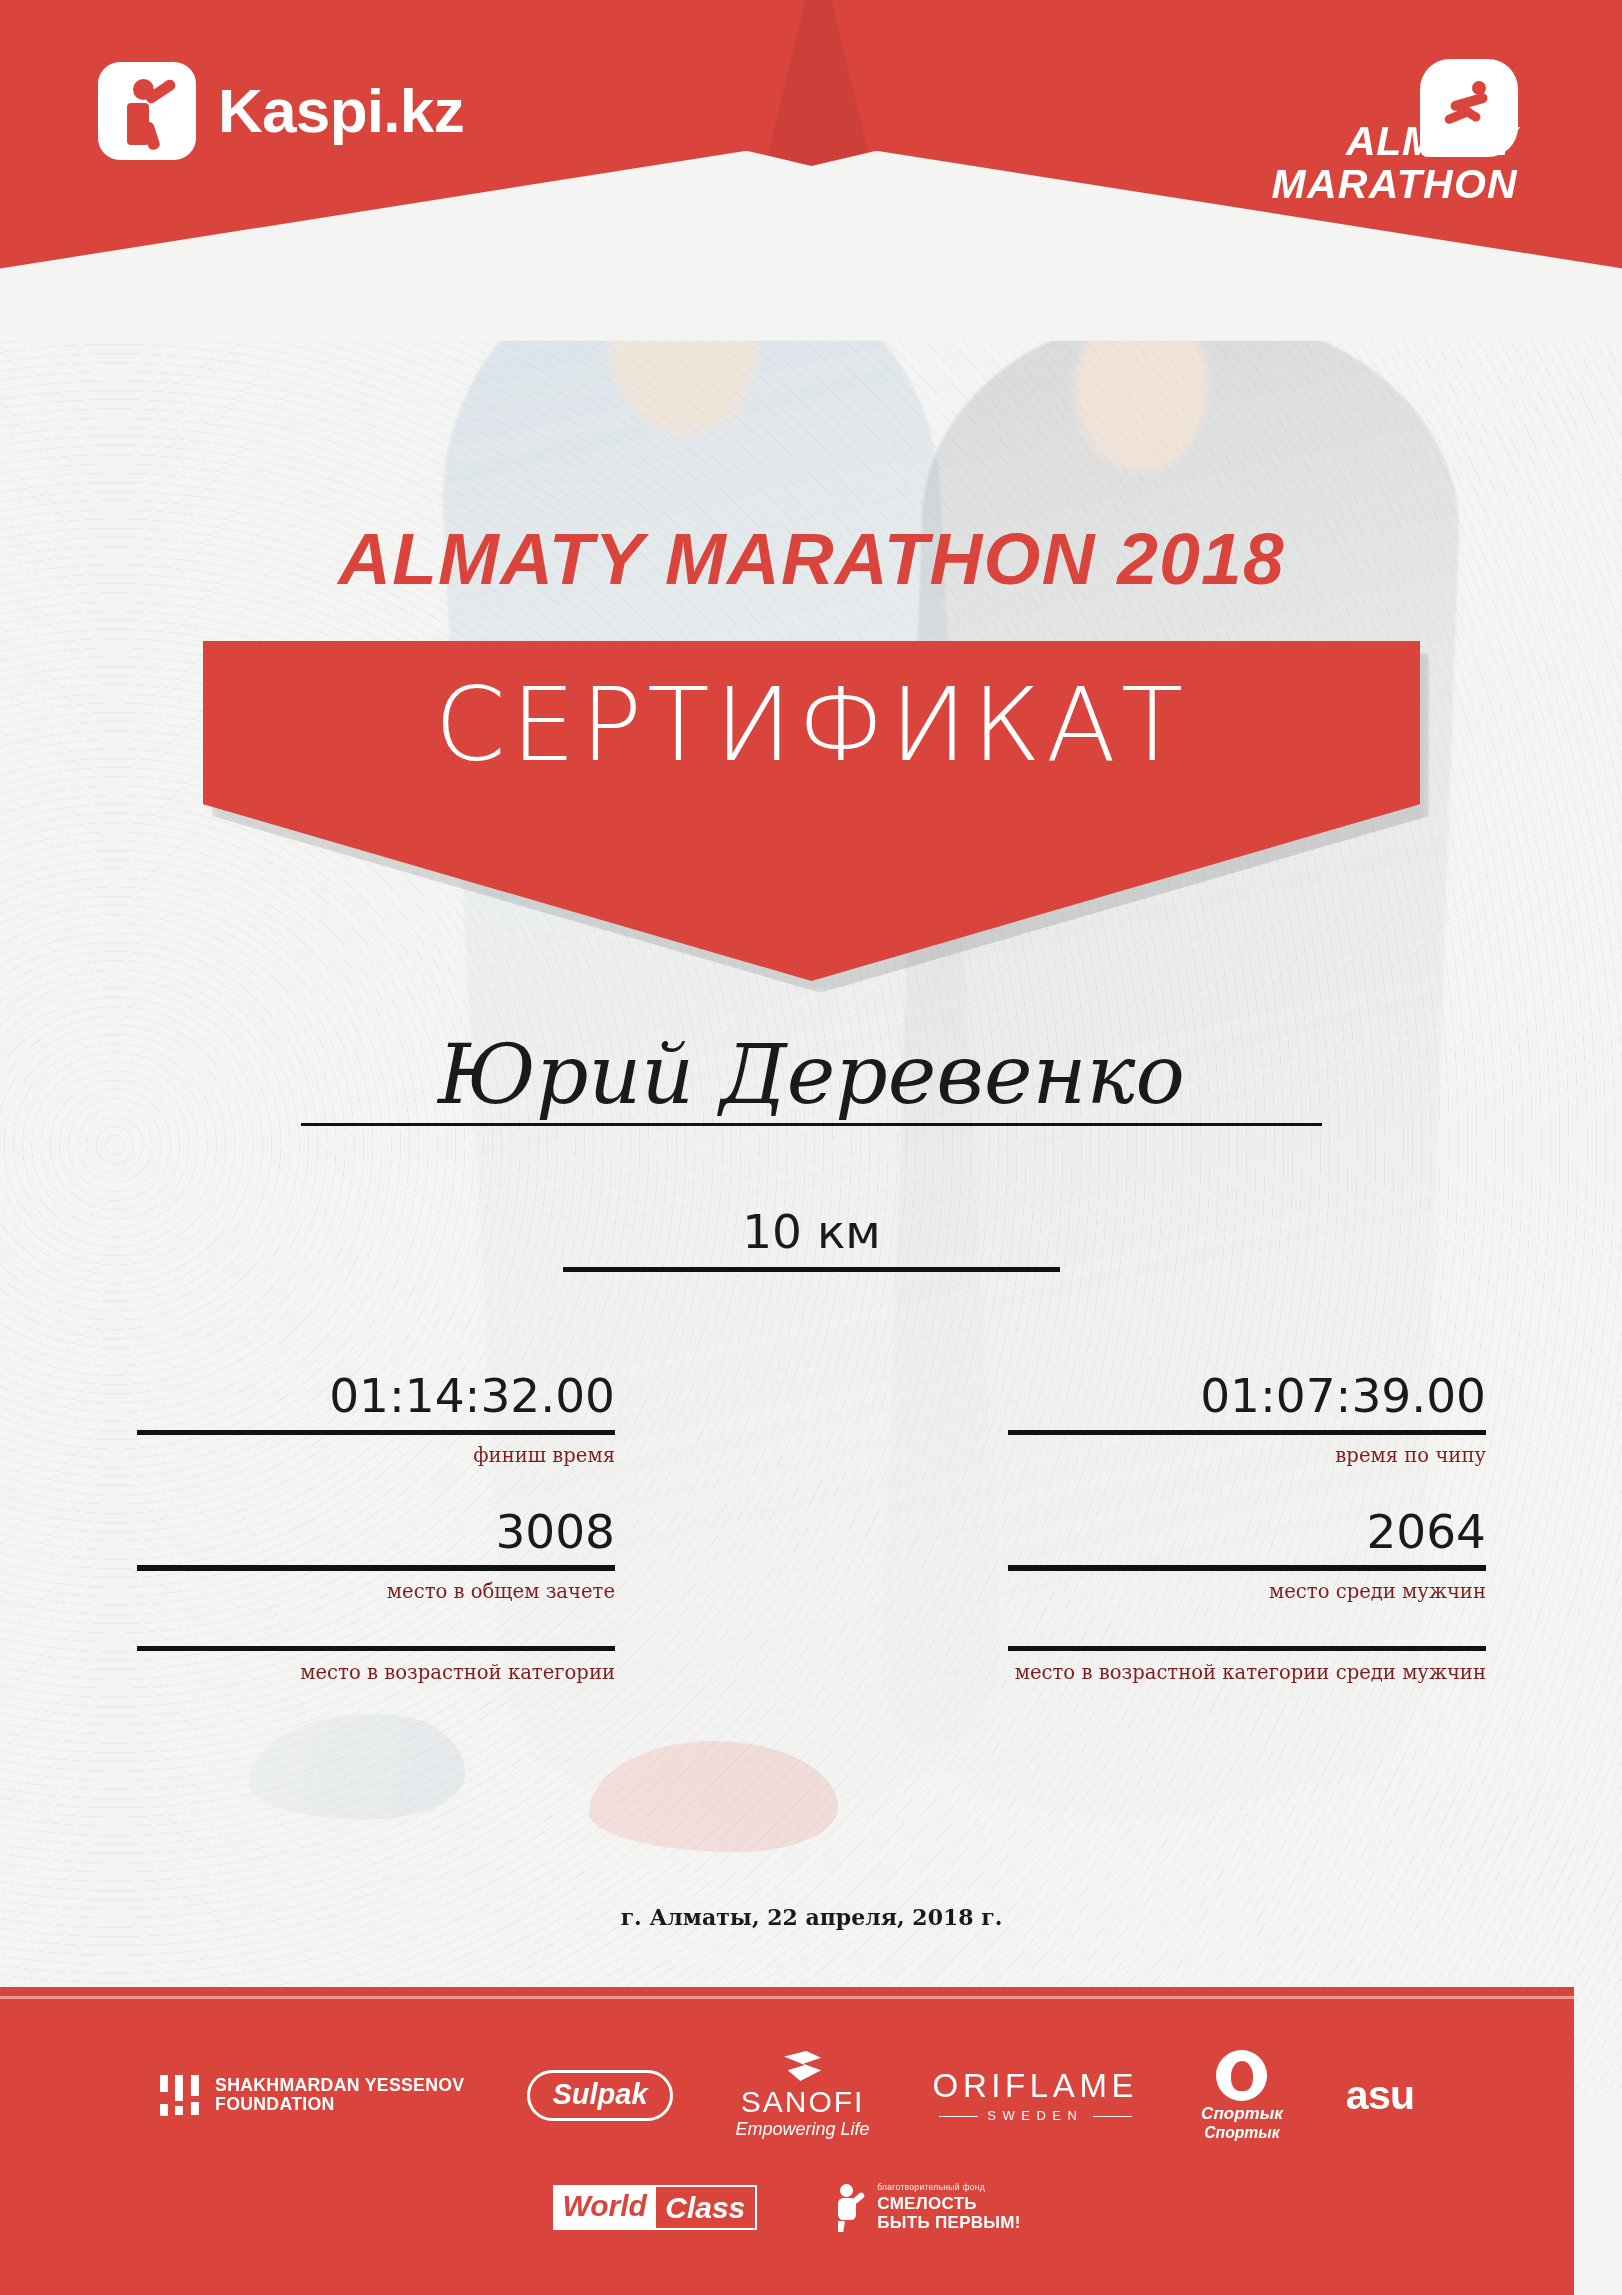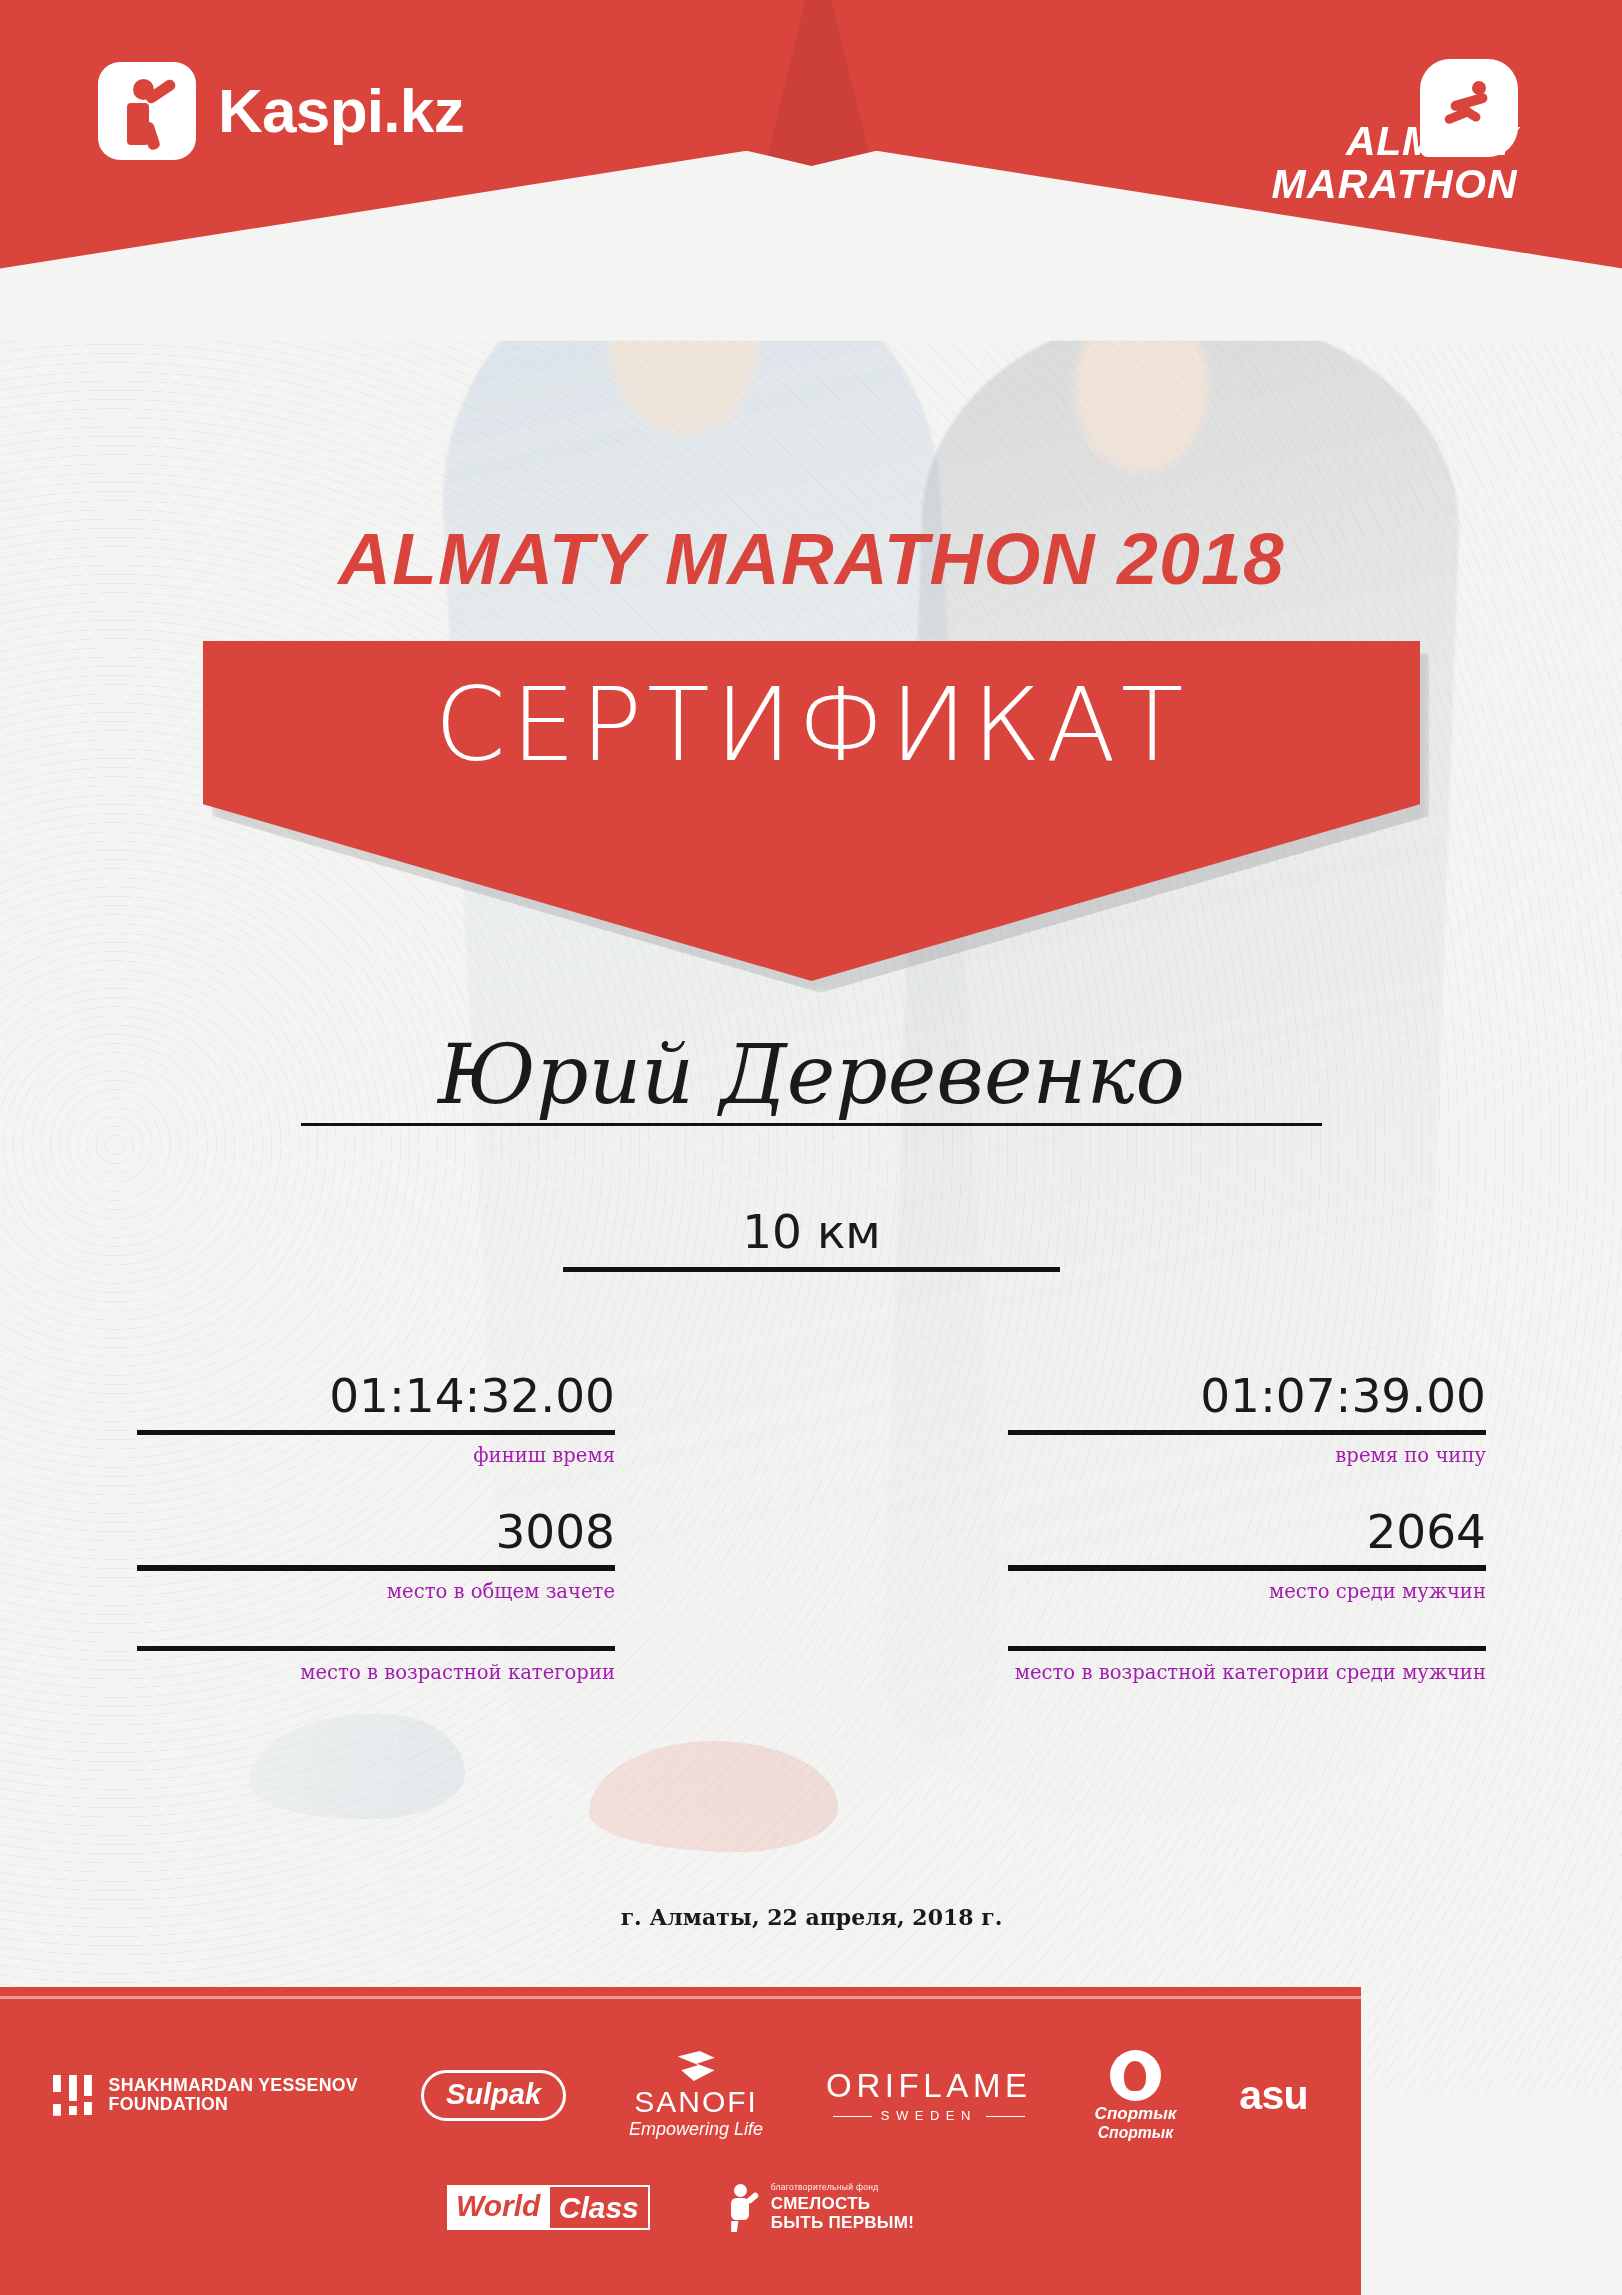"финиш время" .res-label { color: #a21caf -> #7f1d1d }
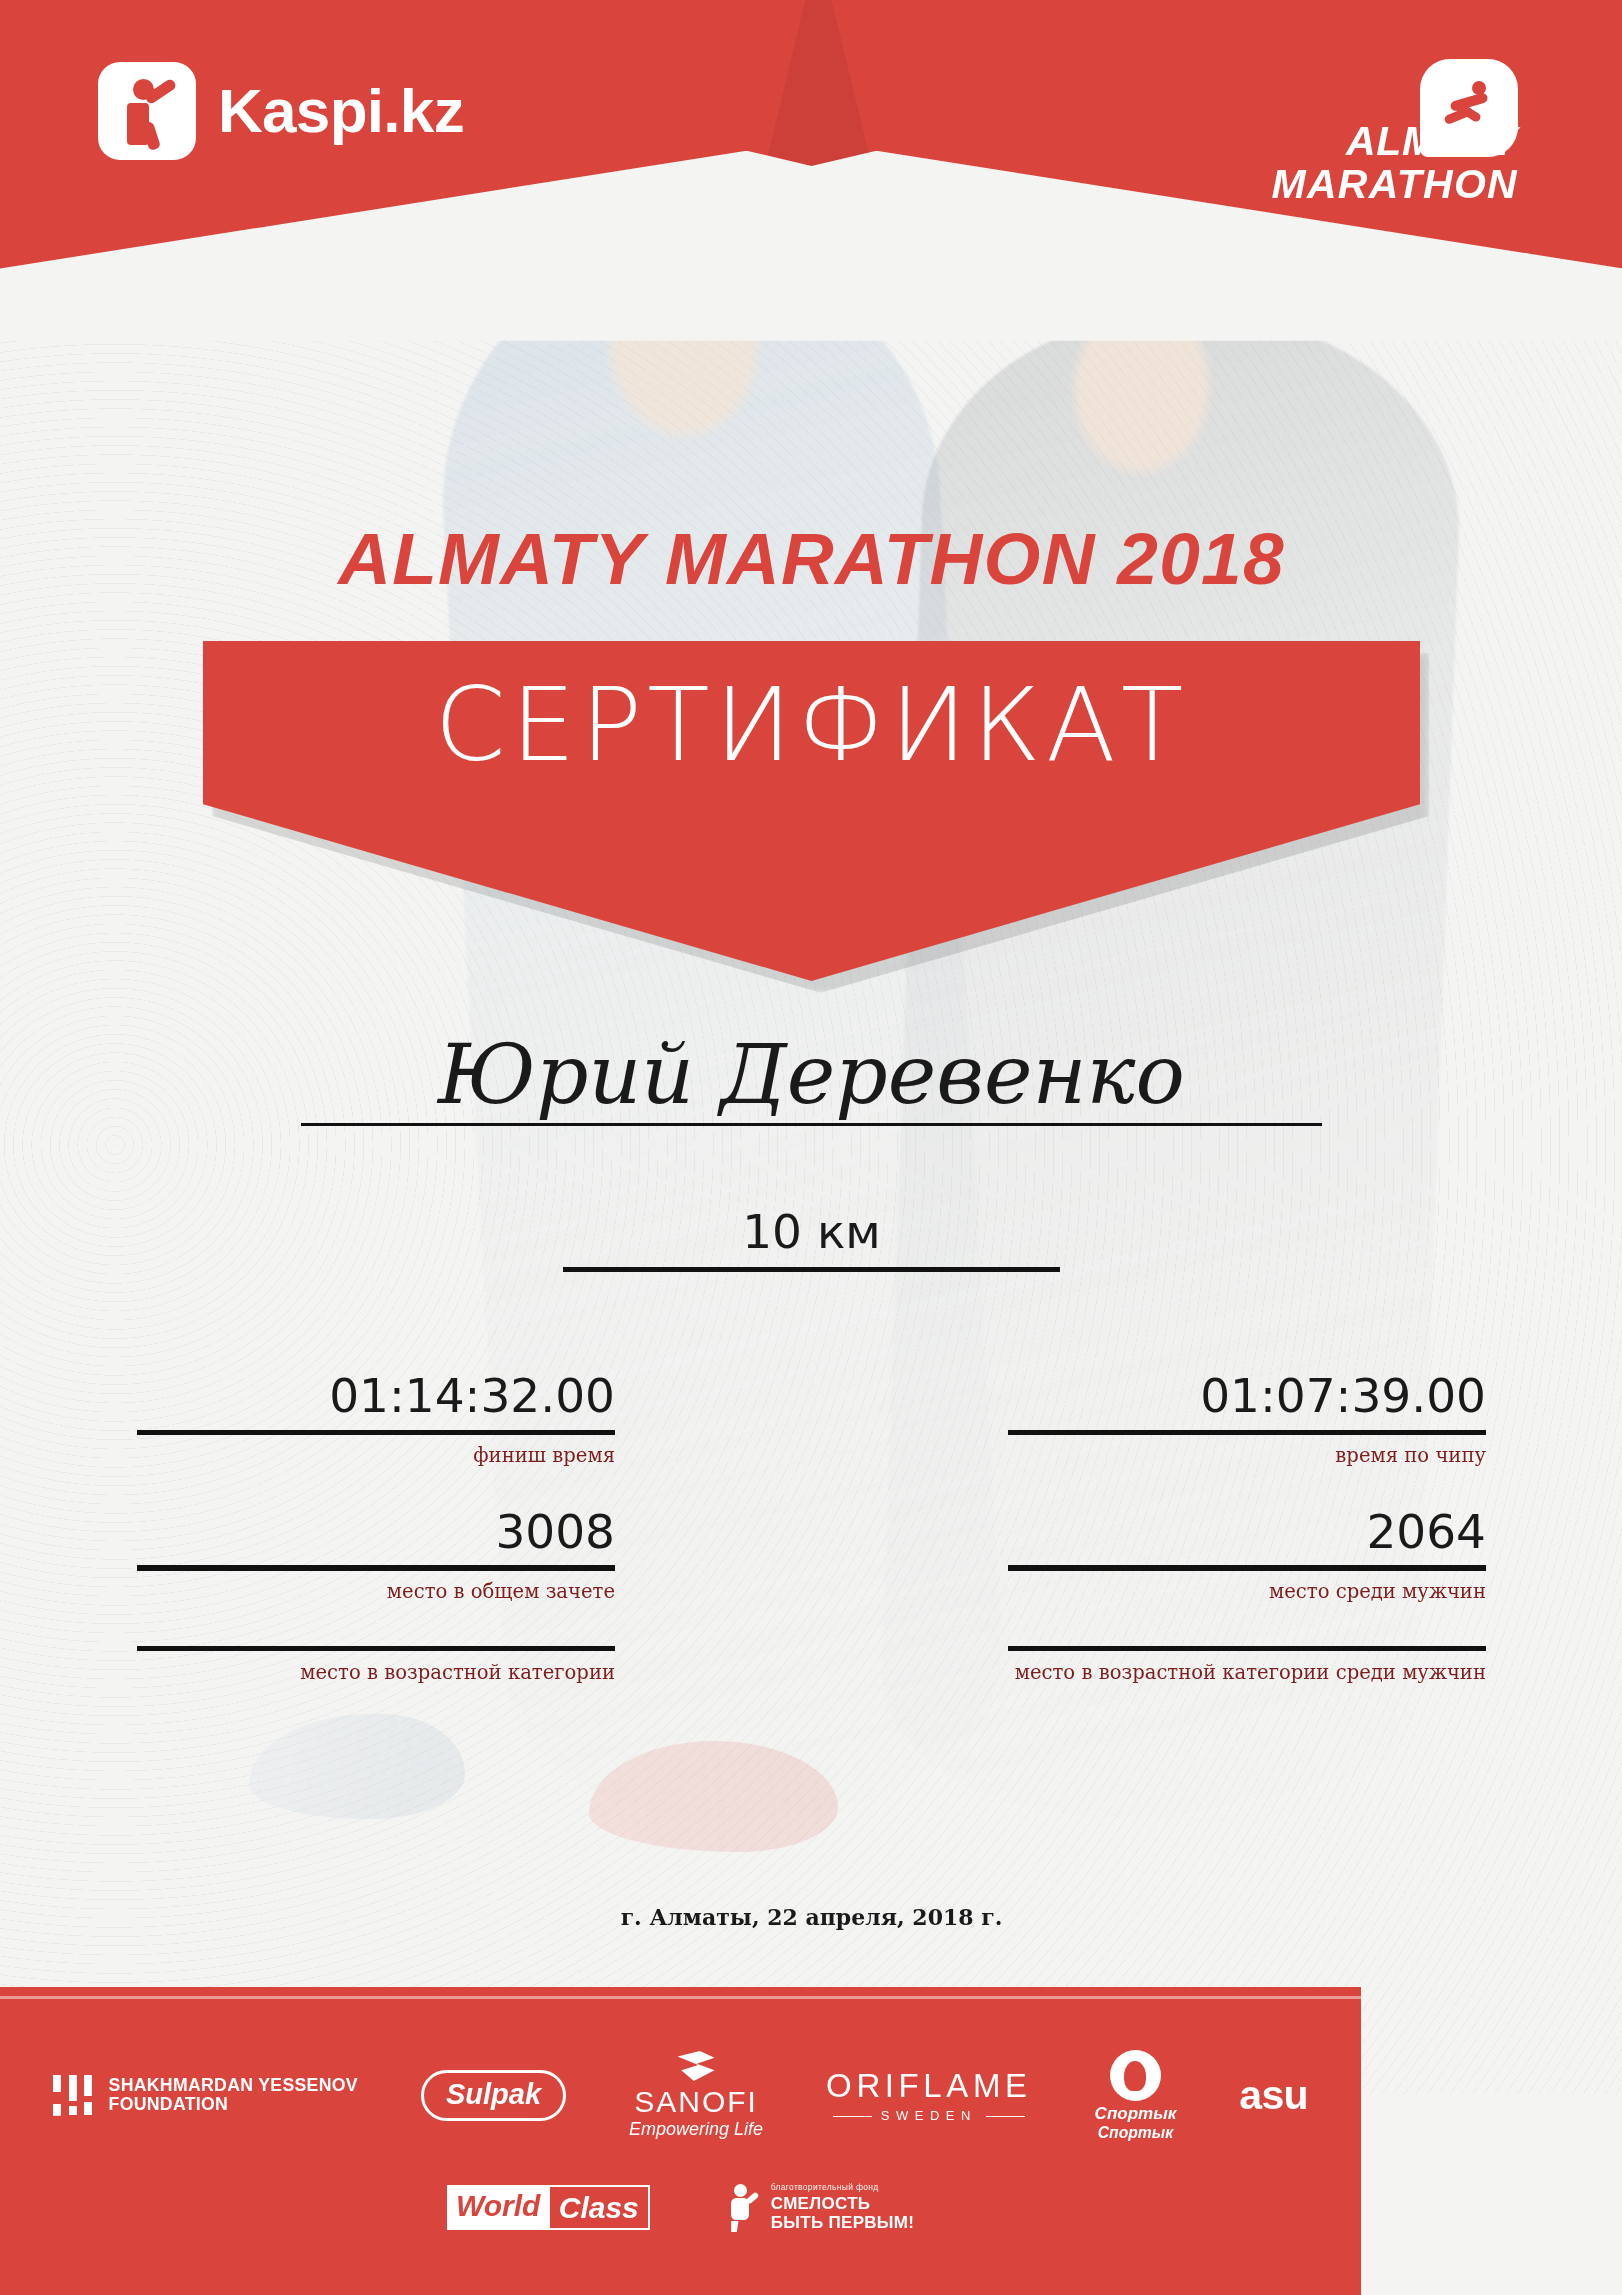"SHAKHMARDAN YESSENOV" .bottom-band { width: 1361px -> 1574px }
